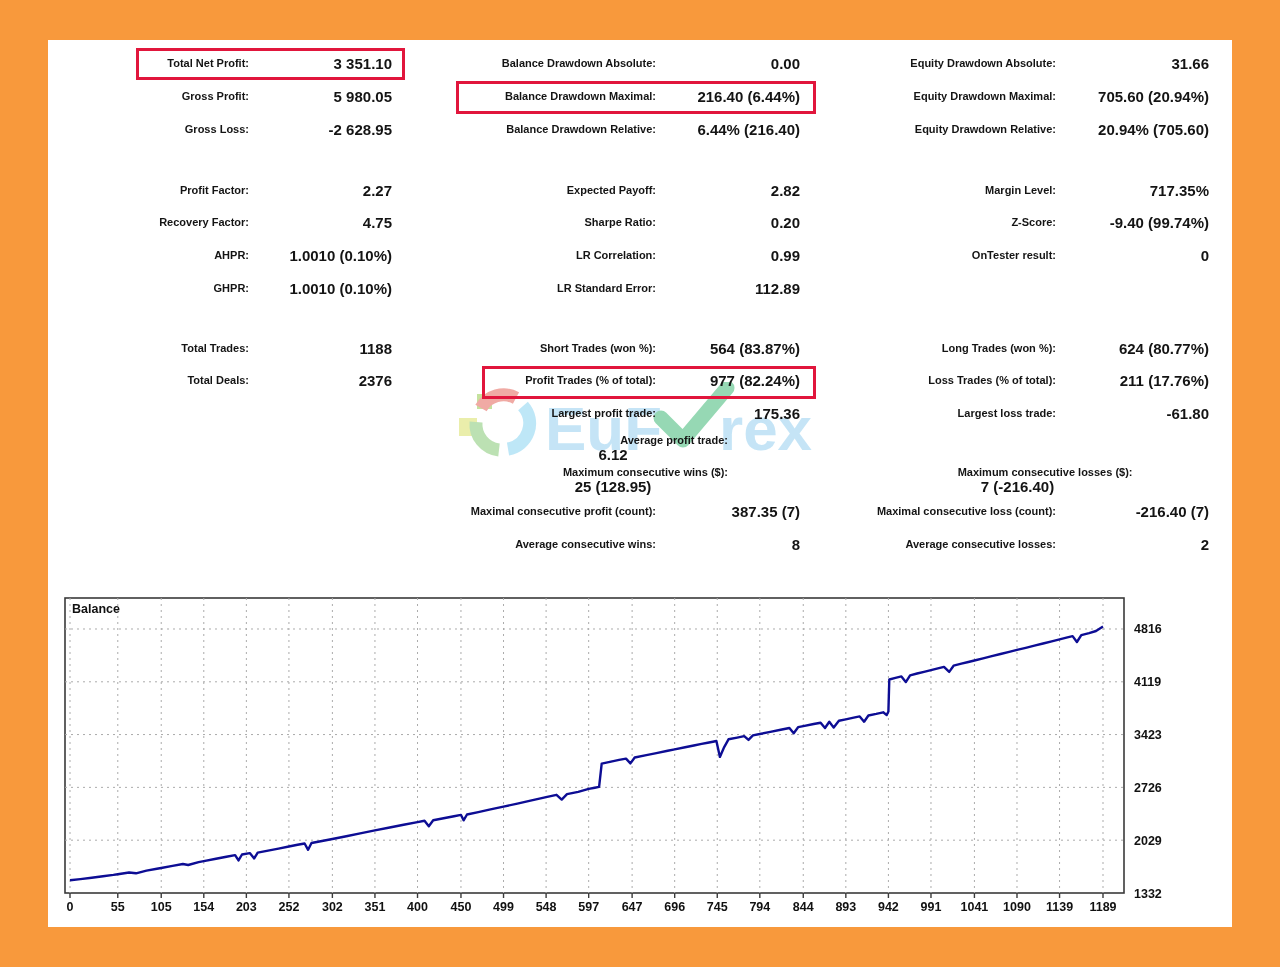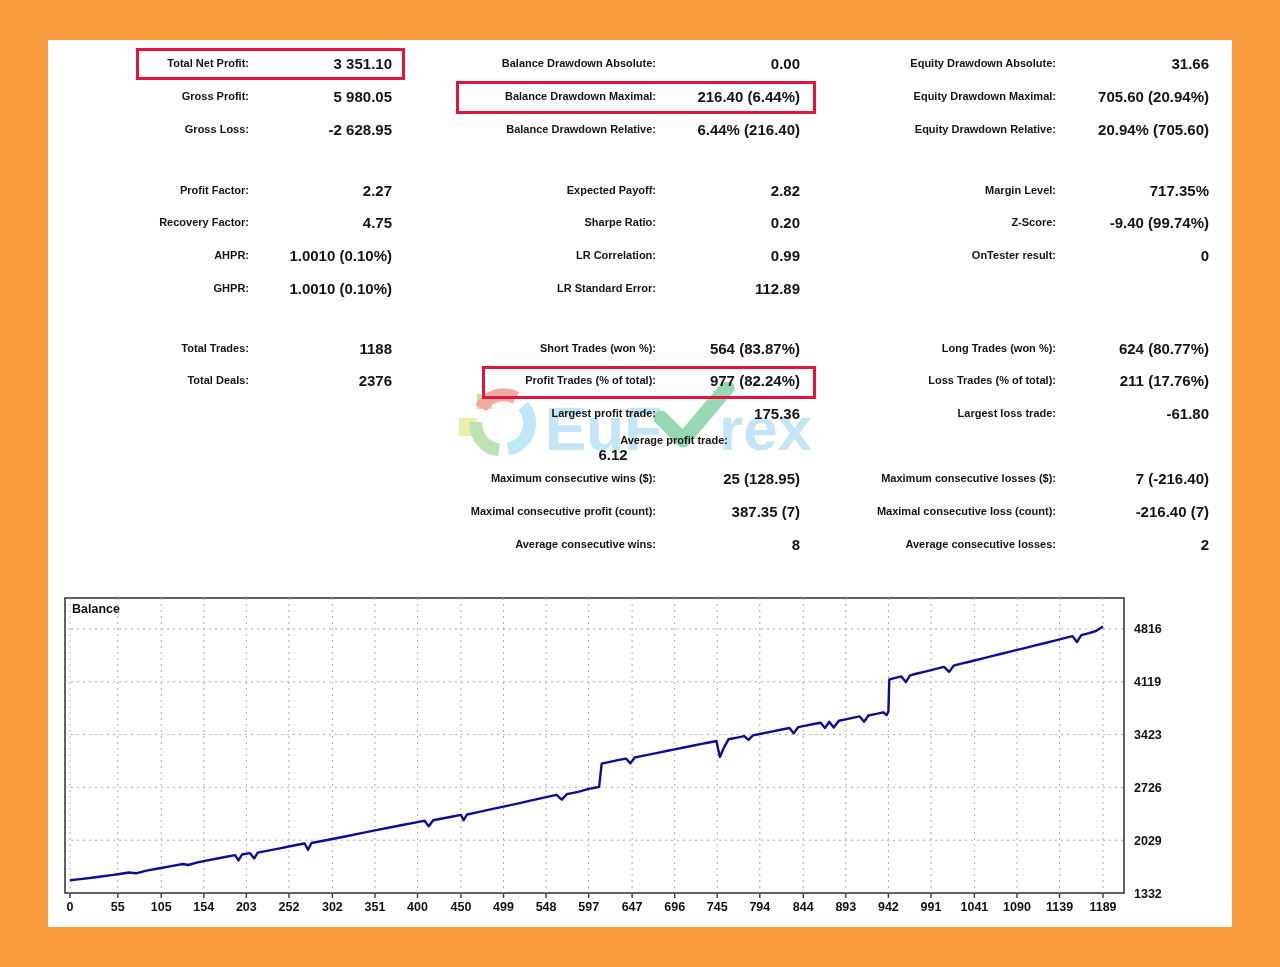"Maximum consecutive wins ($):" .r14 { flex-direction: none -> column }
